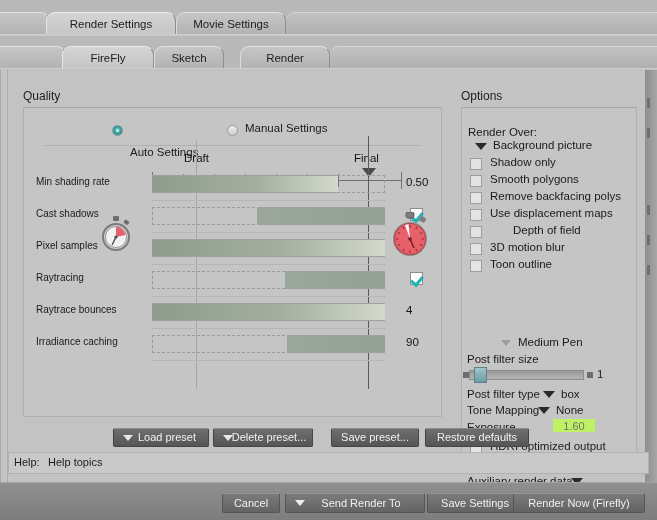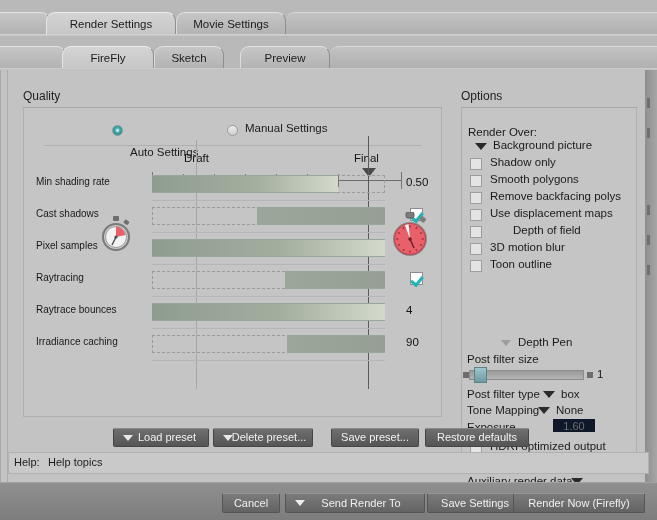"Preview" div.tab { text: Preview -> Render }
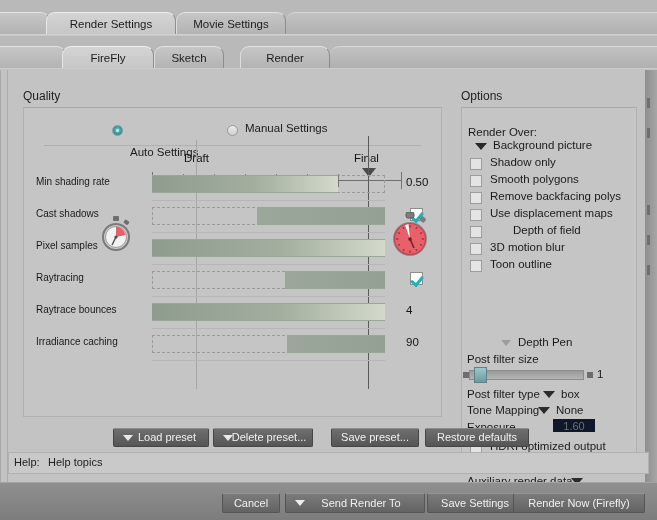"Depth Pen" div.opt { text: Depth -> Medium }
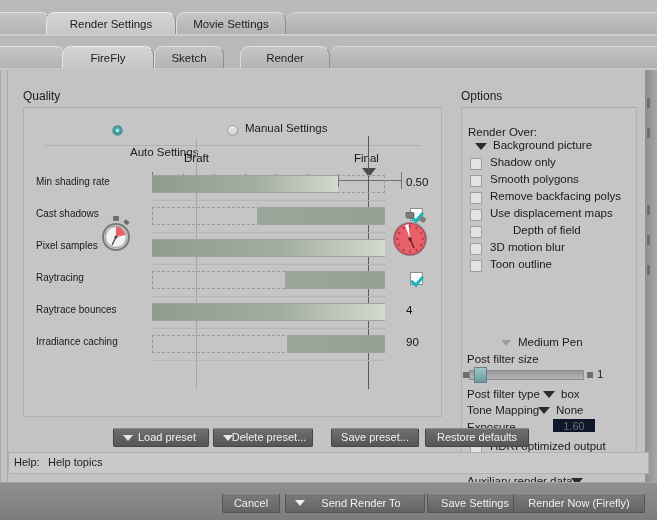"1.60" .numfield.flat { background: #0f172a -> #bef264 }
